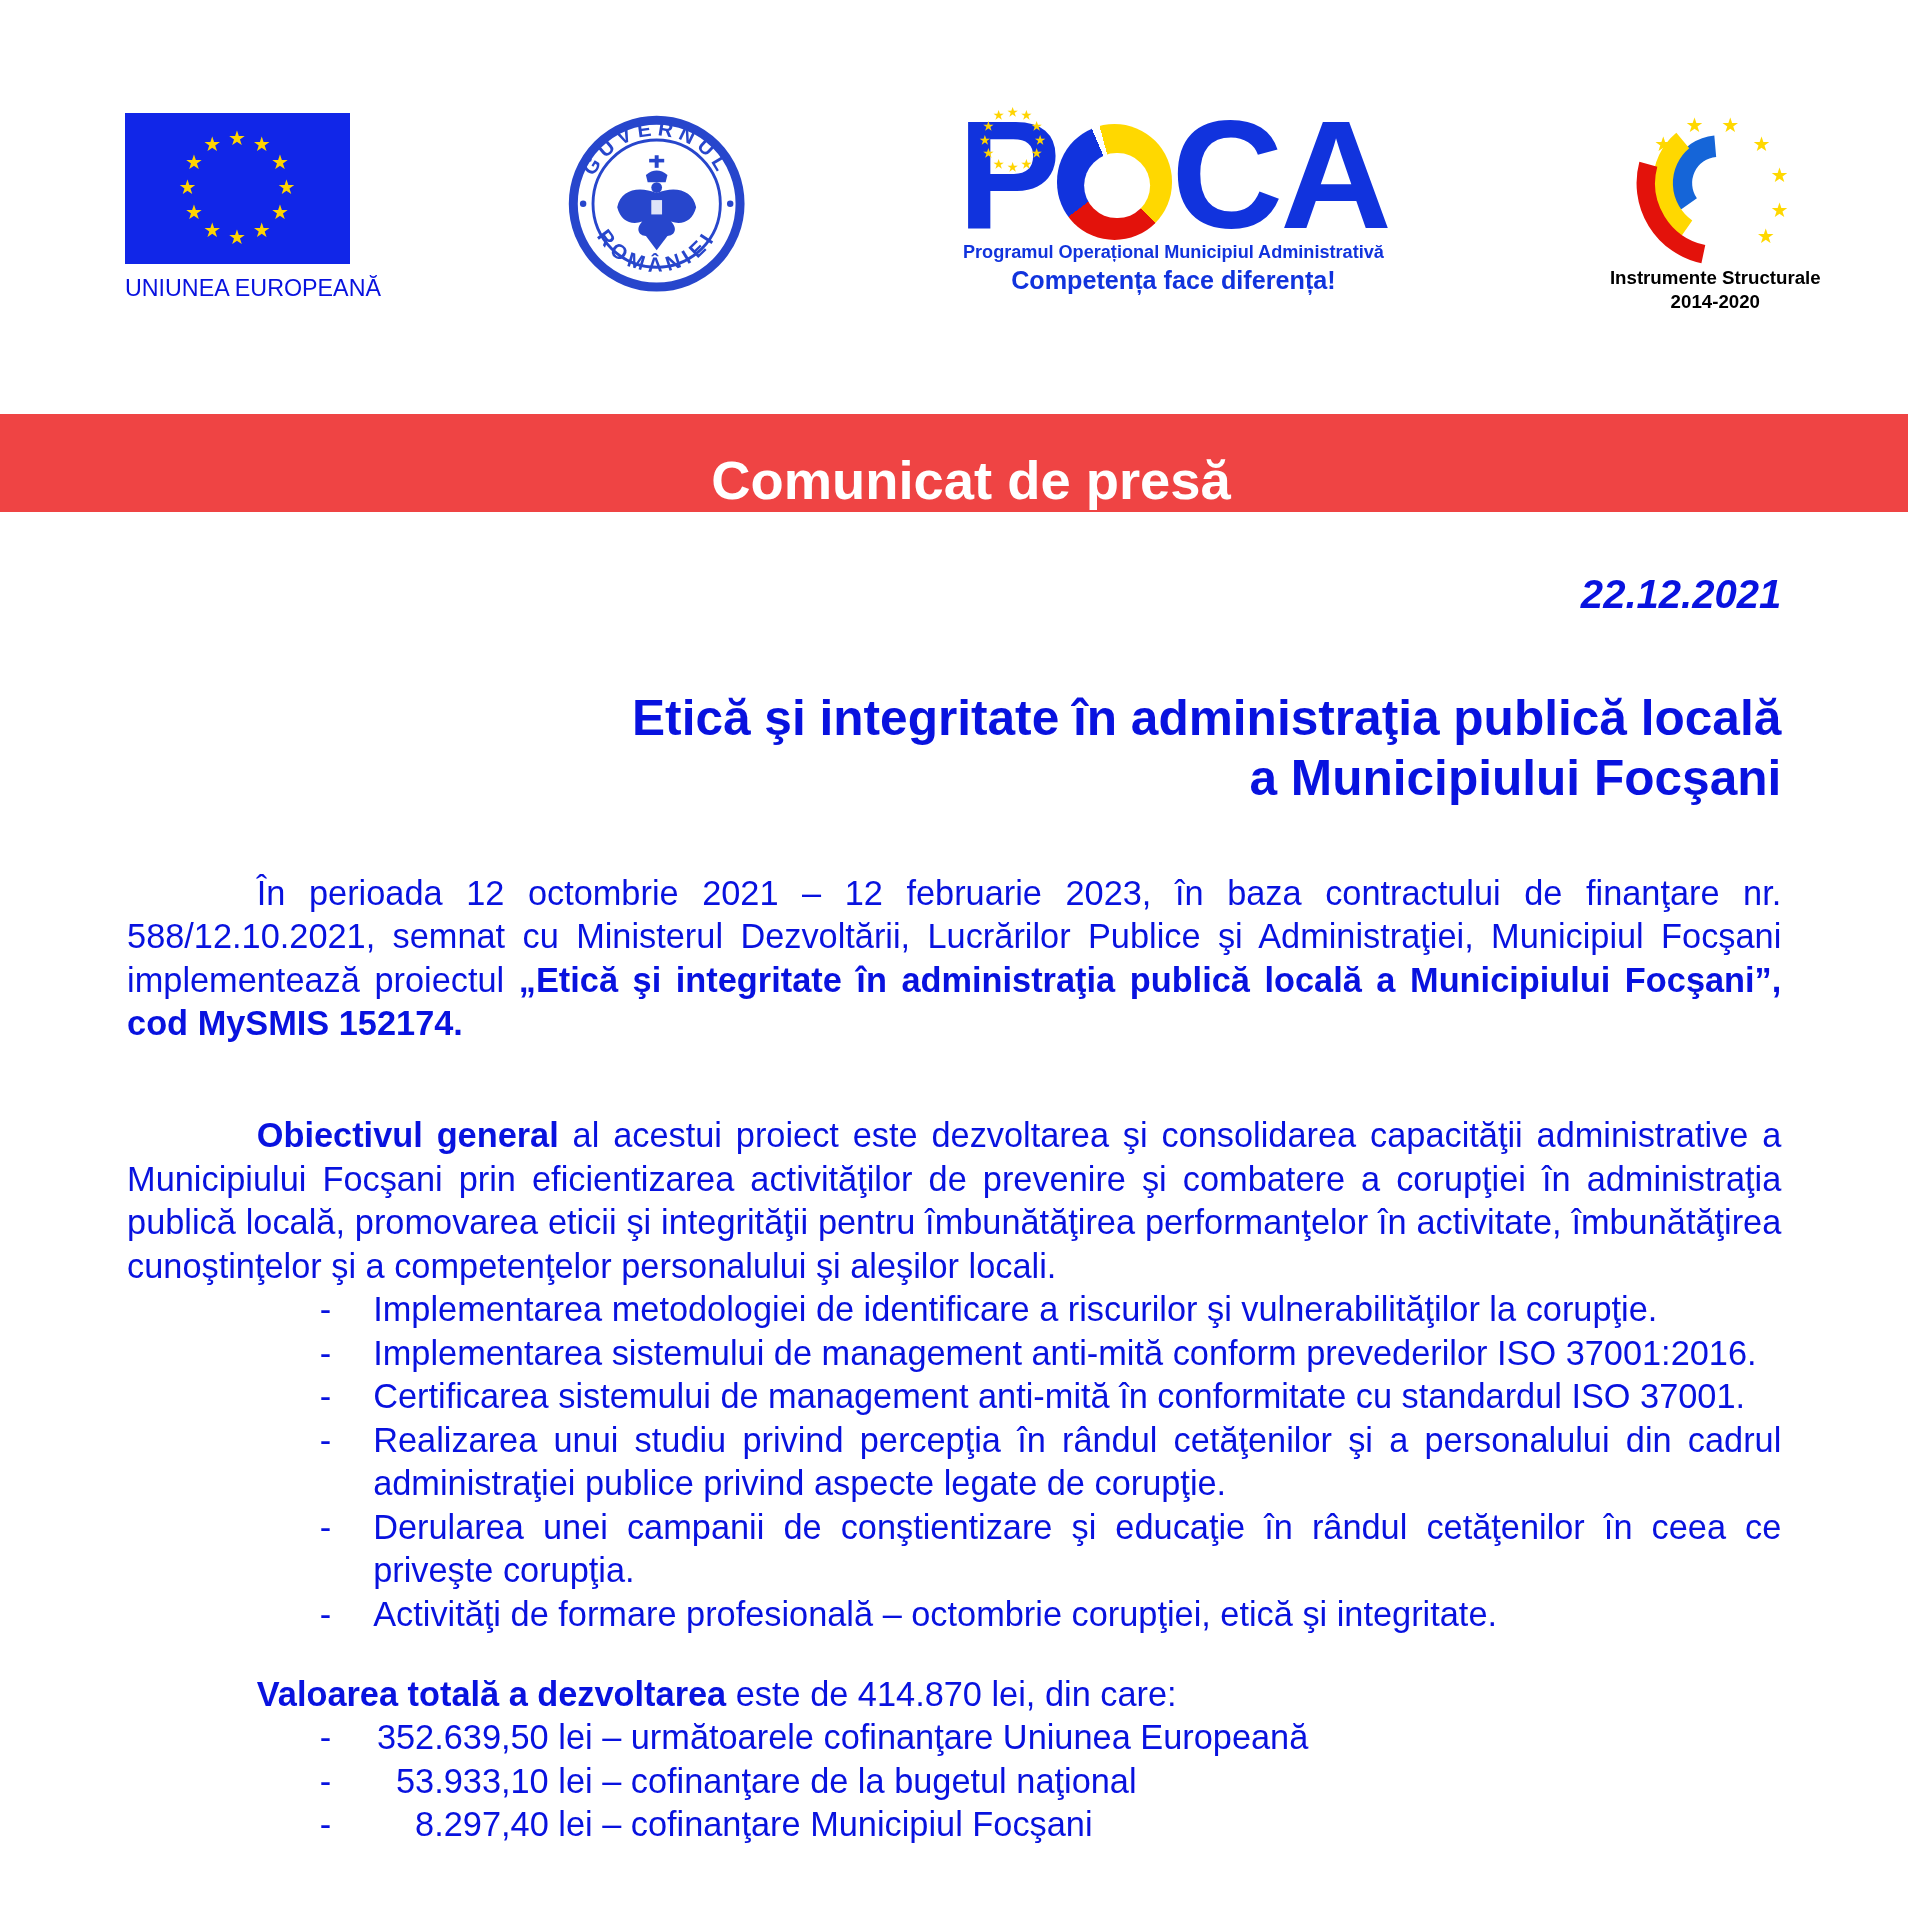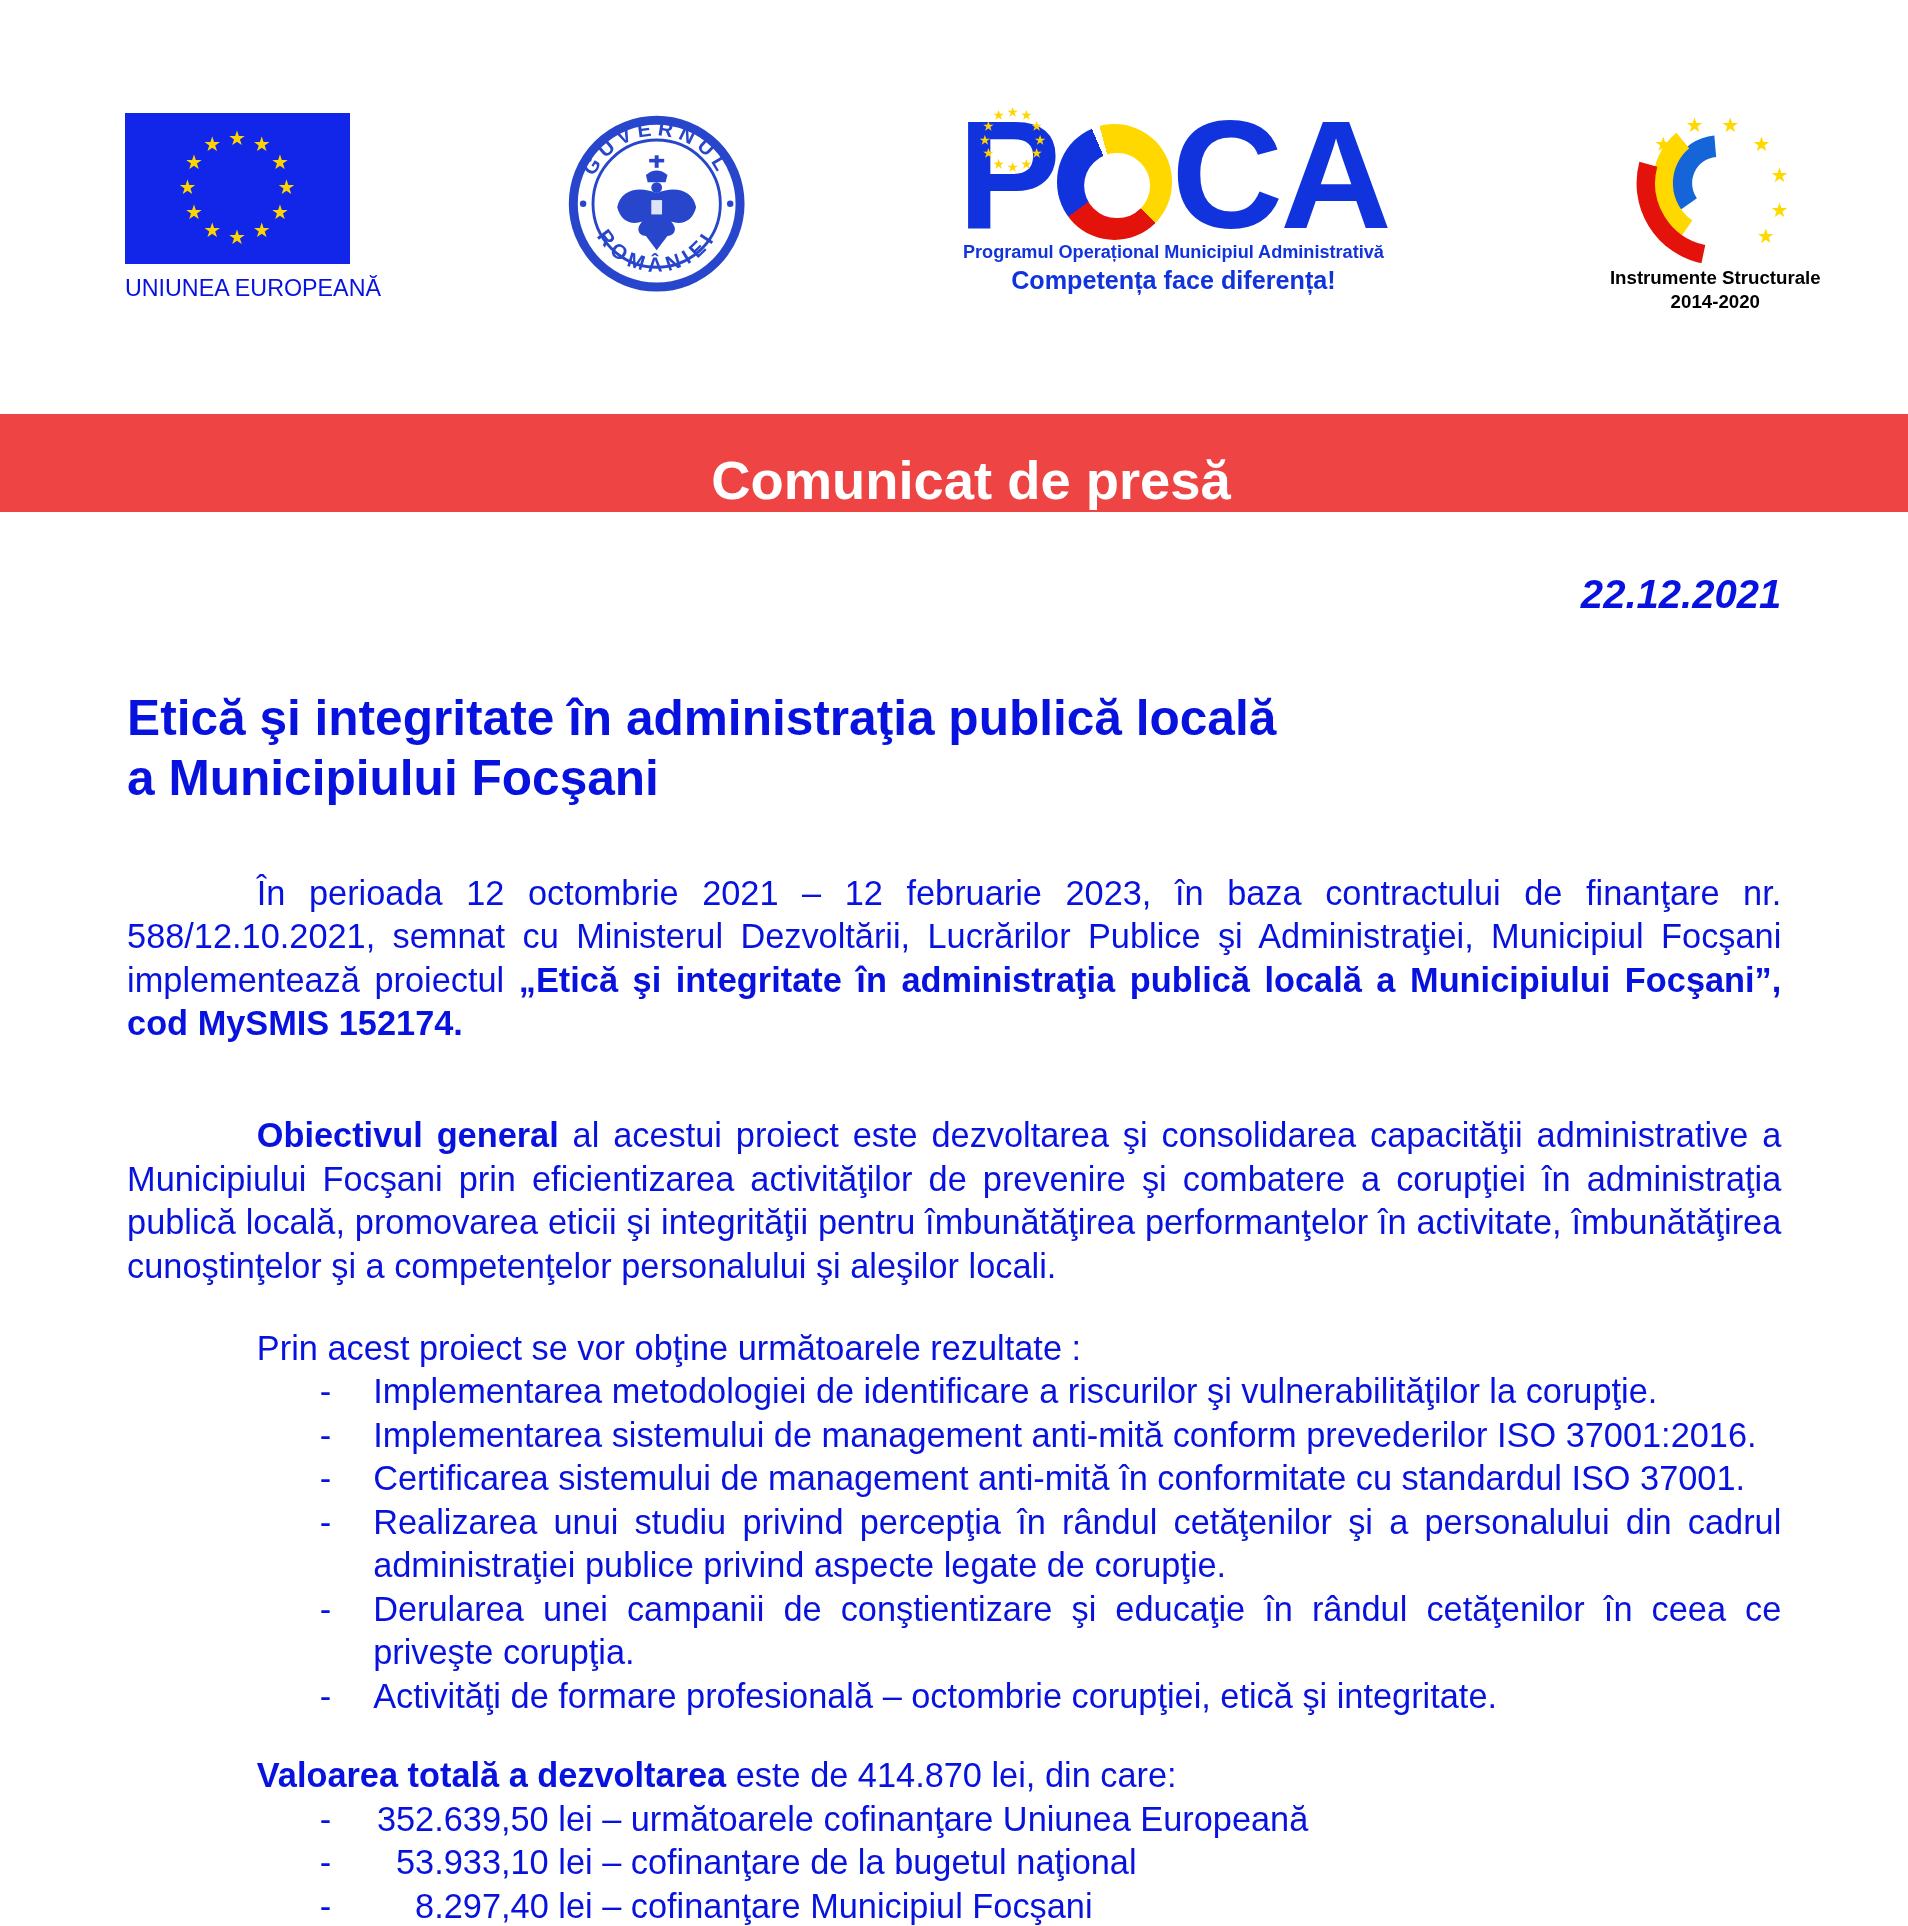"Etică şi integritate în administraţia" .doc-title { text-align: left -> right }
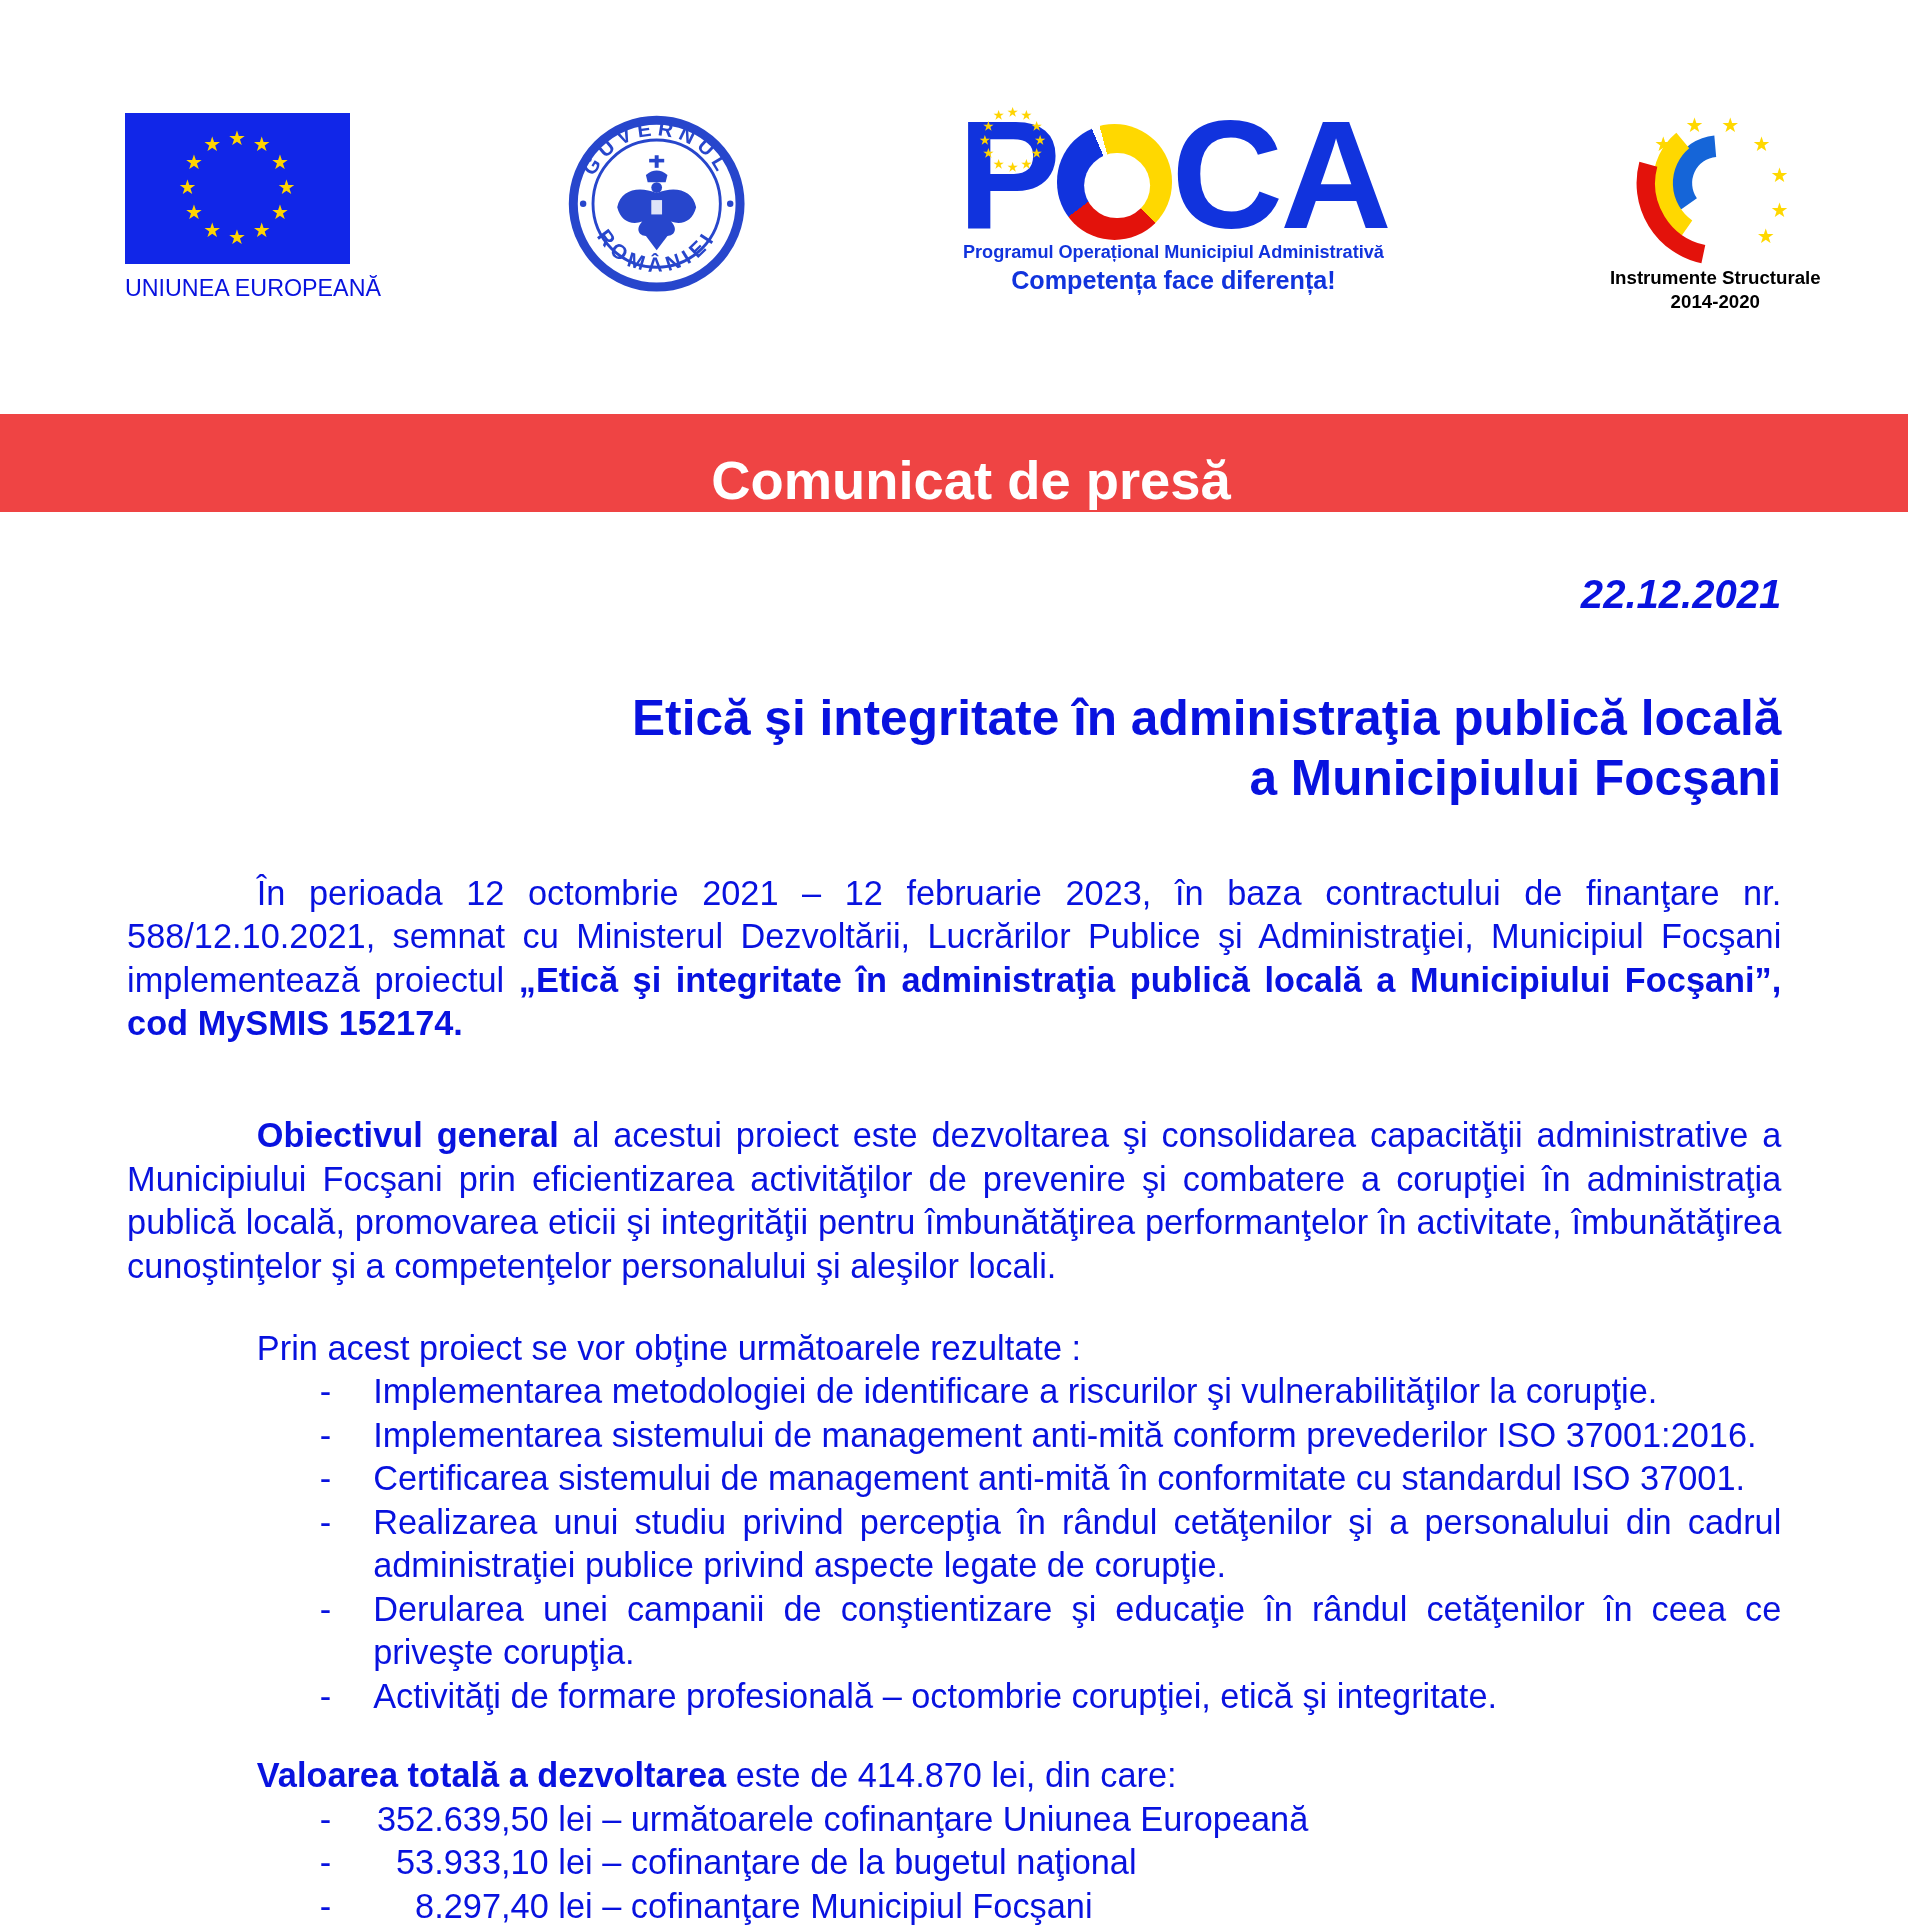"Prin acest proiect se vor" div.results-intro { html: <div>Prin acest proiect se vor obţine următoarele rezultate :</div> -> none }
